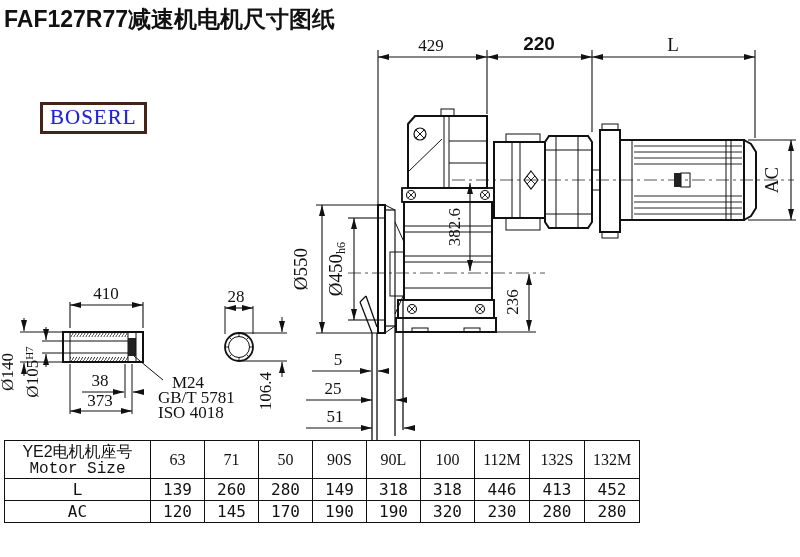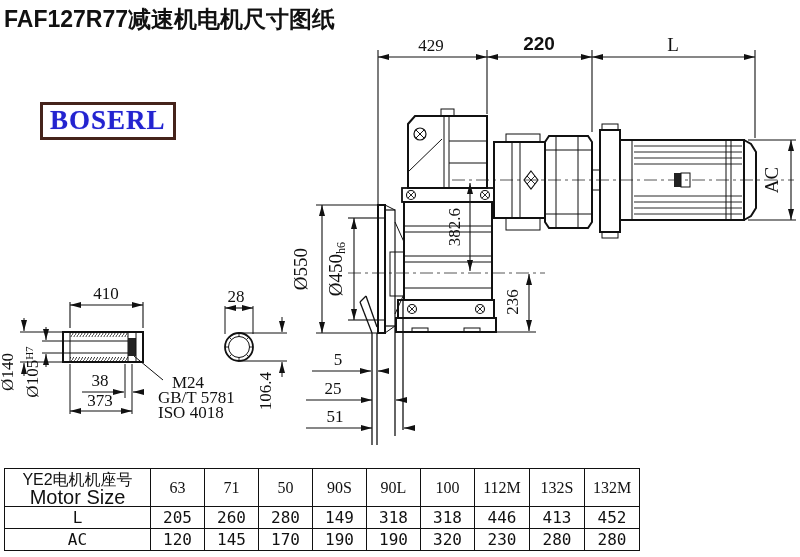"BOSERL" .logo span { font-size: 27px -> 21px; font-weight: bold -> normal }
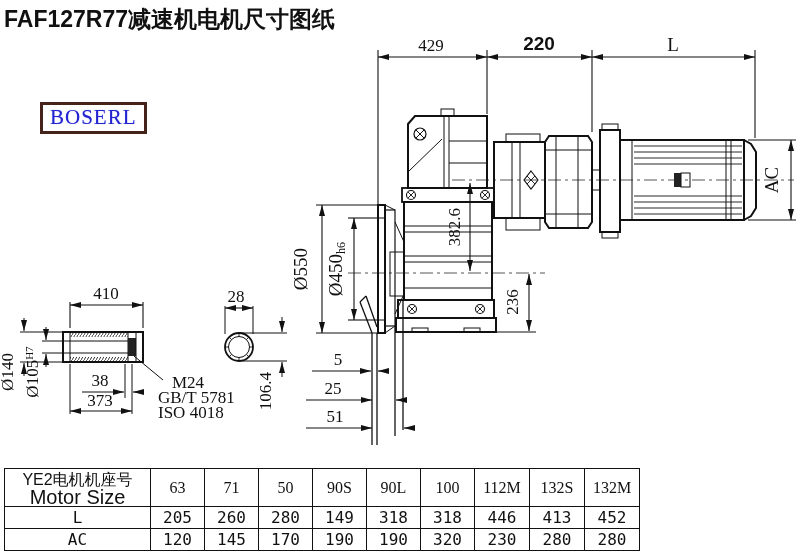"YE2电机机座号" .dimtable { top: 468px -> 440px }
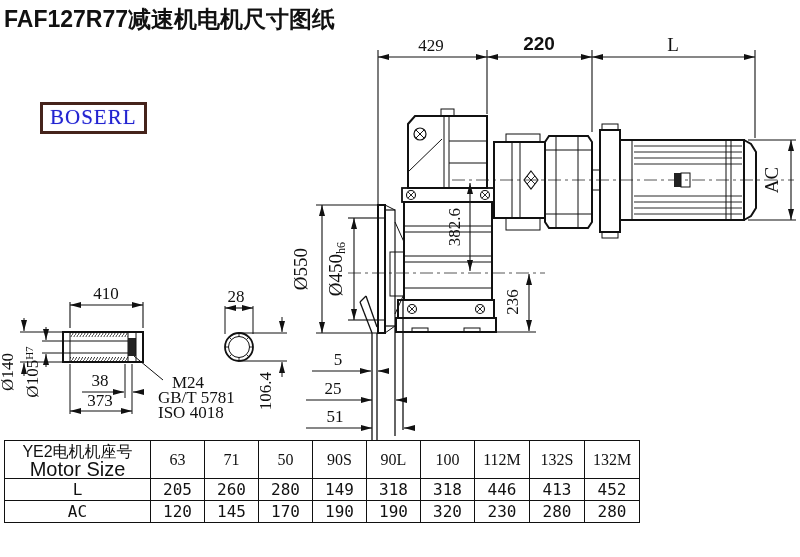"Motor Size" .hdr-en { font-family: Liberation Sans, sans-serif -> Liberation Mono, monospace; font-size: 20px -> 16px }
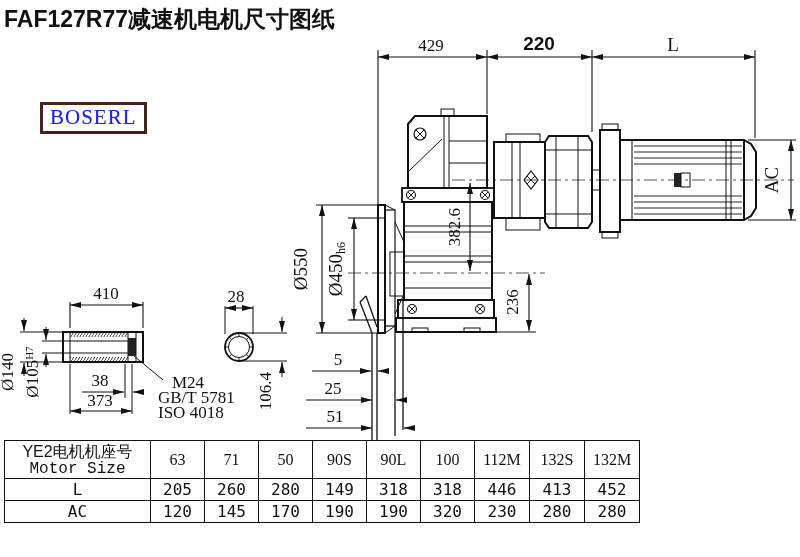"205" td { text: 205 -> 139 }
